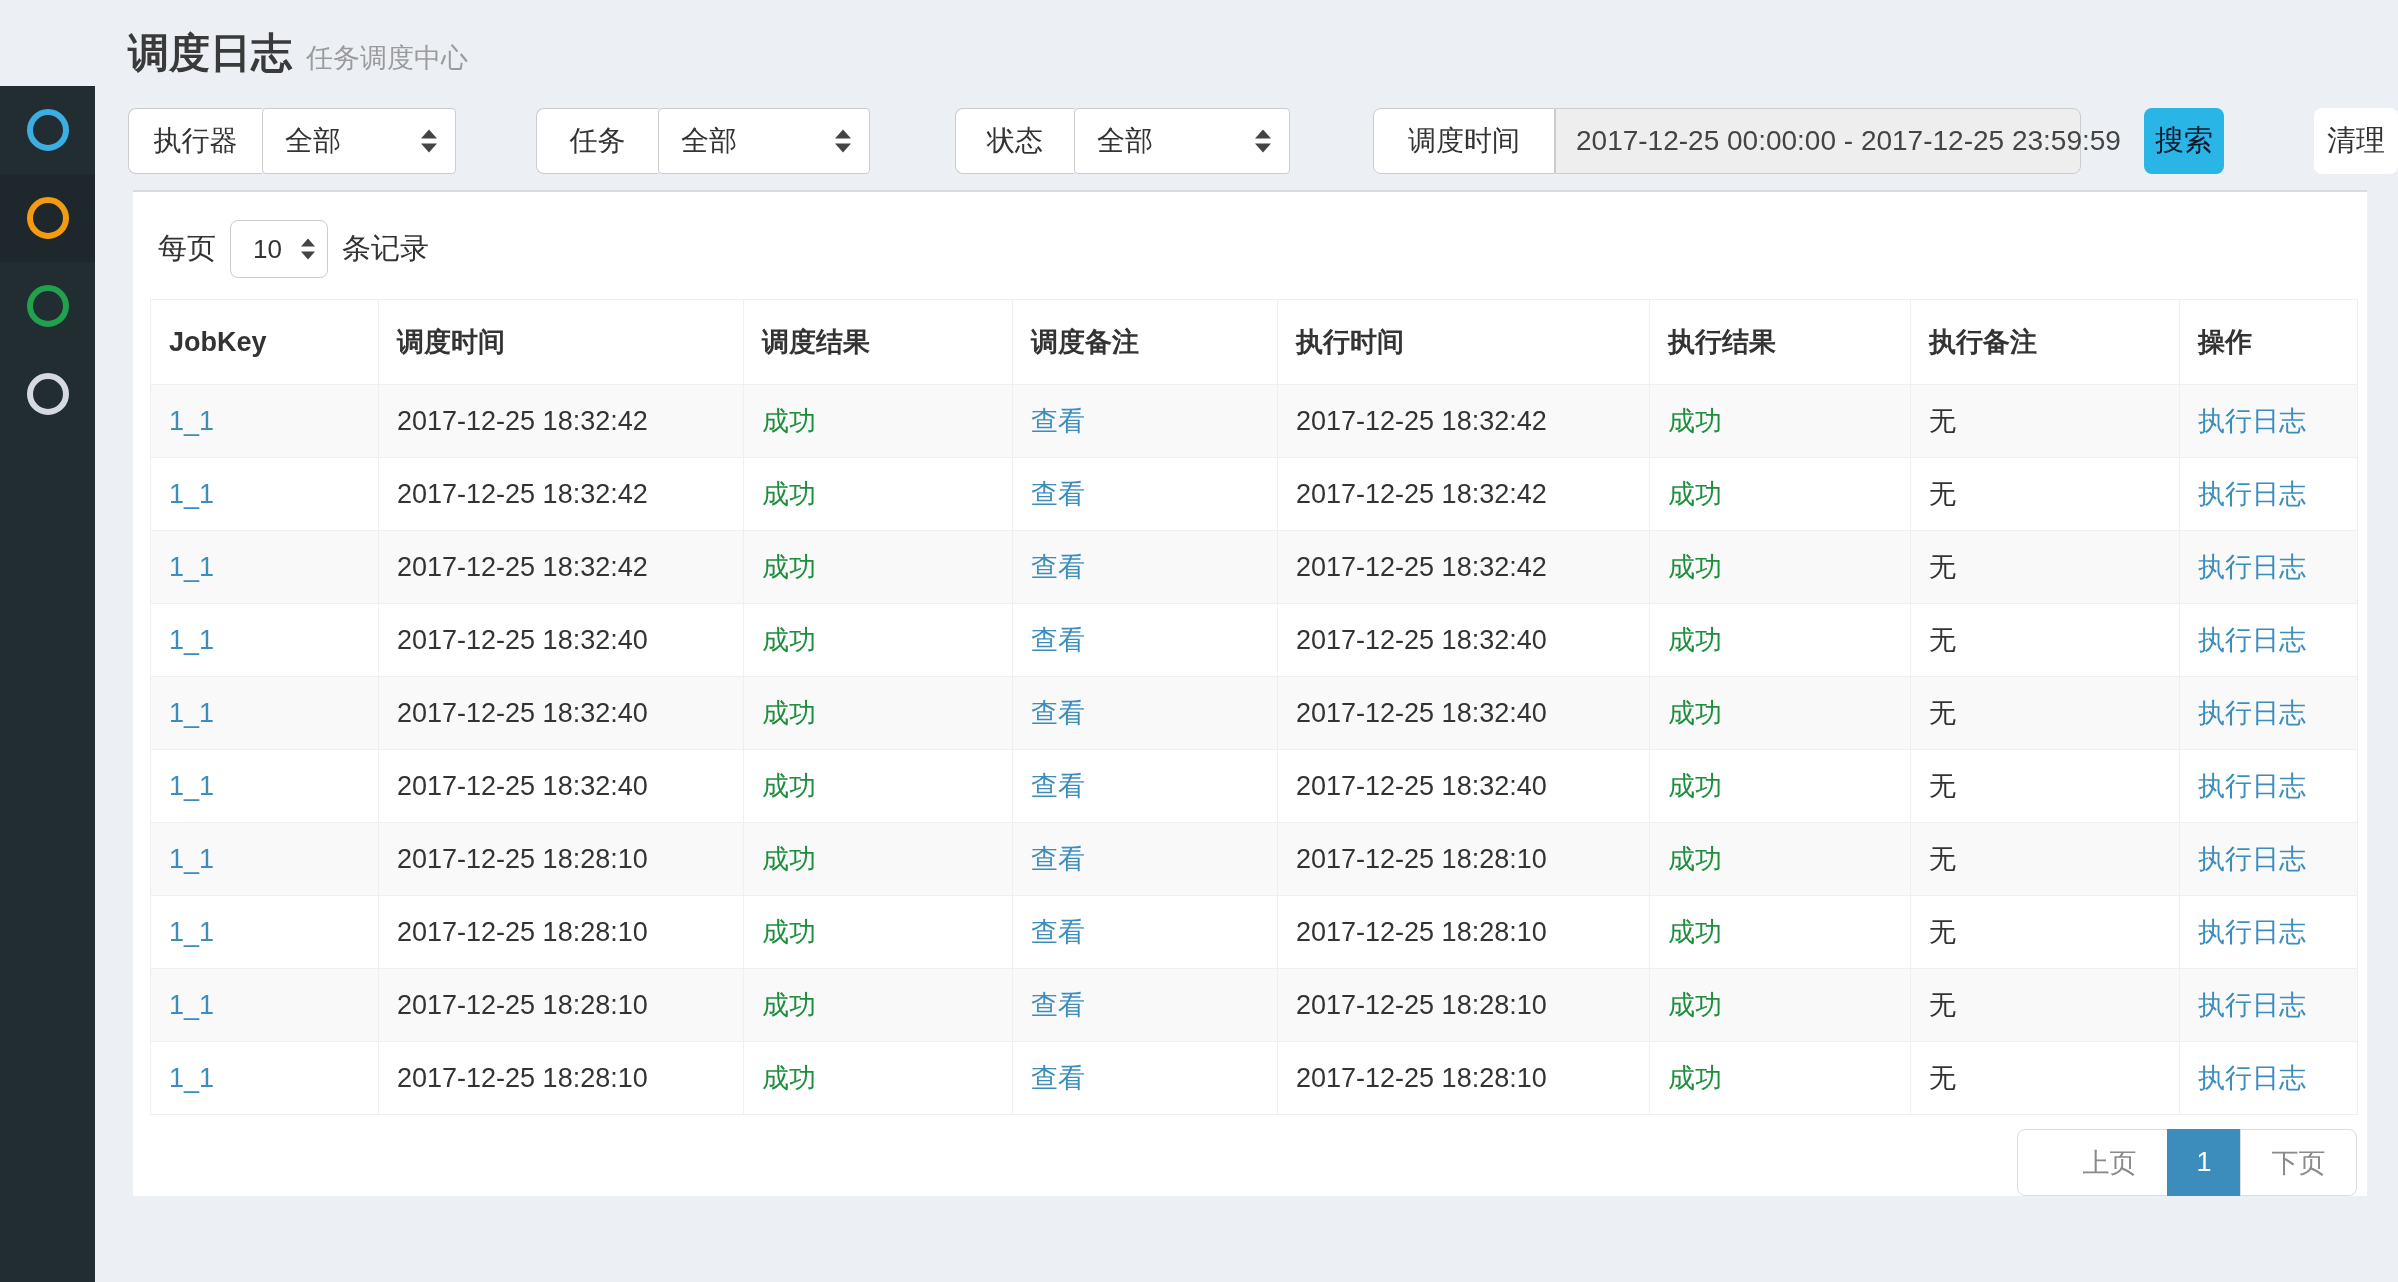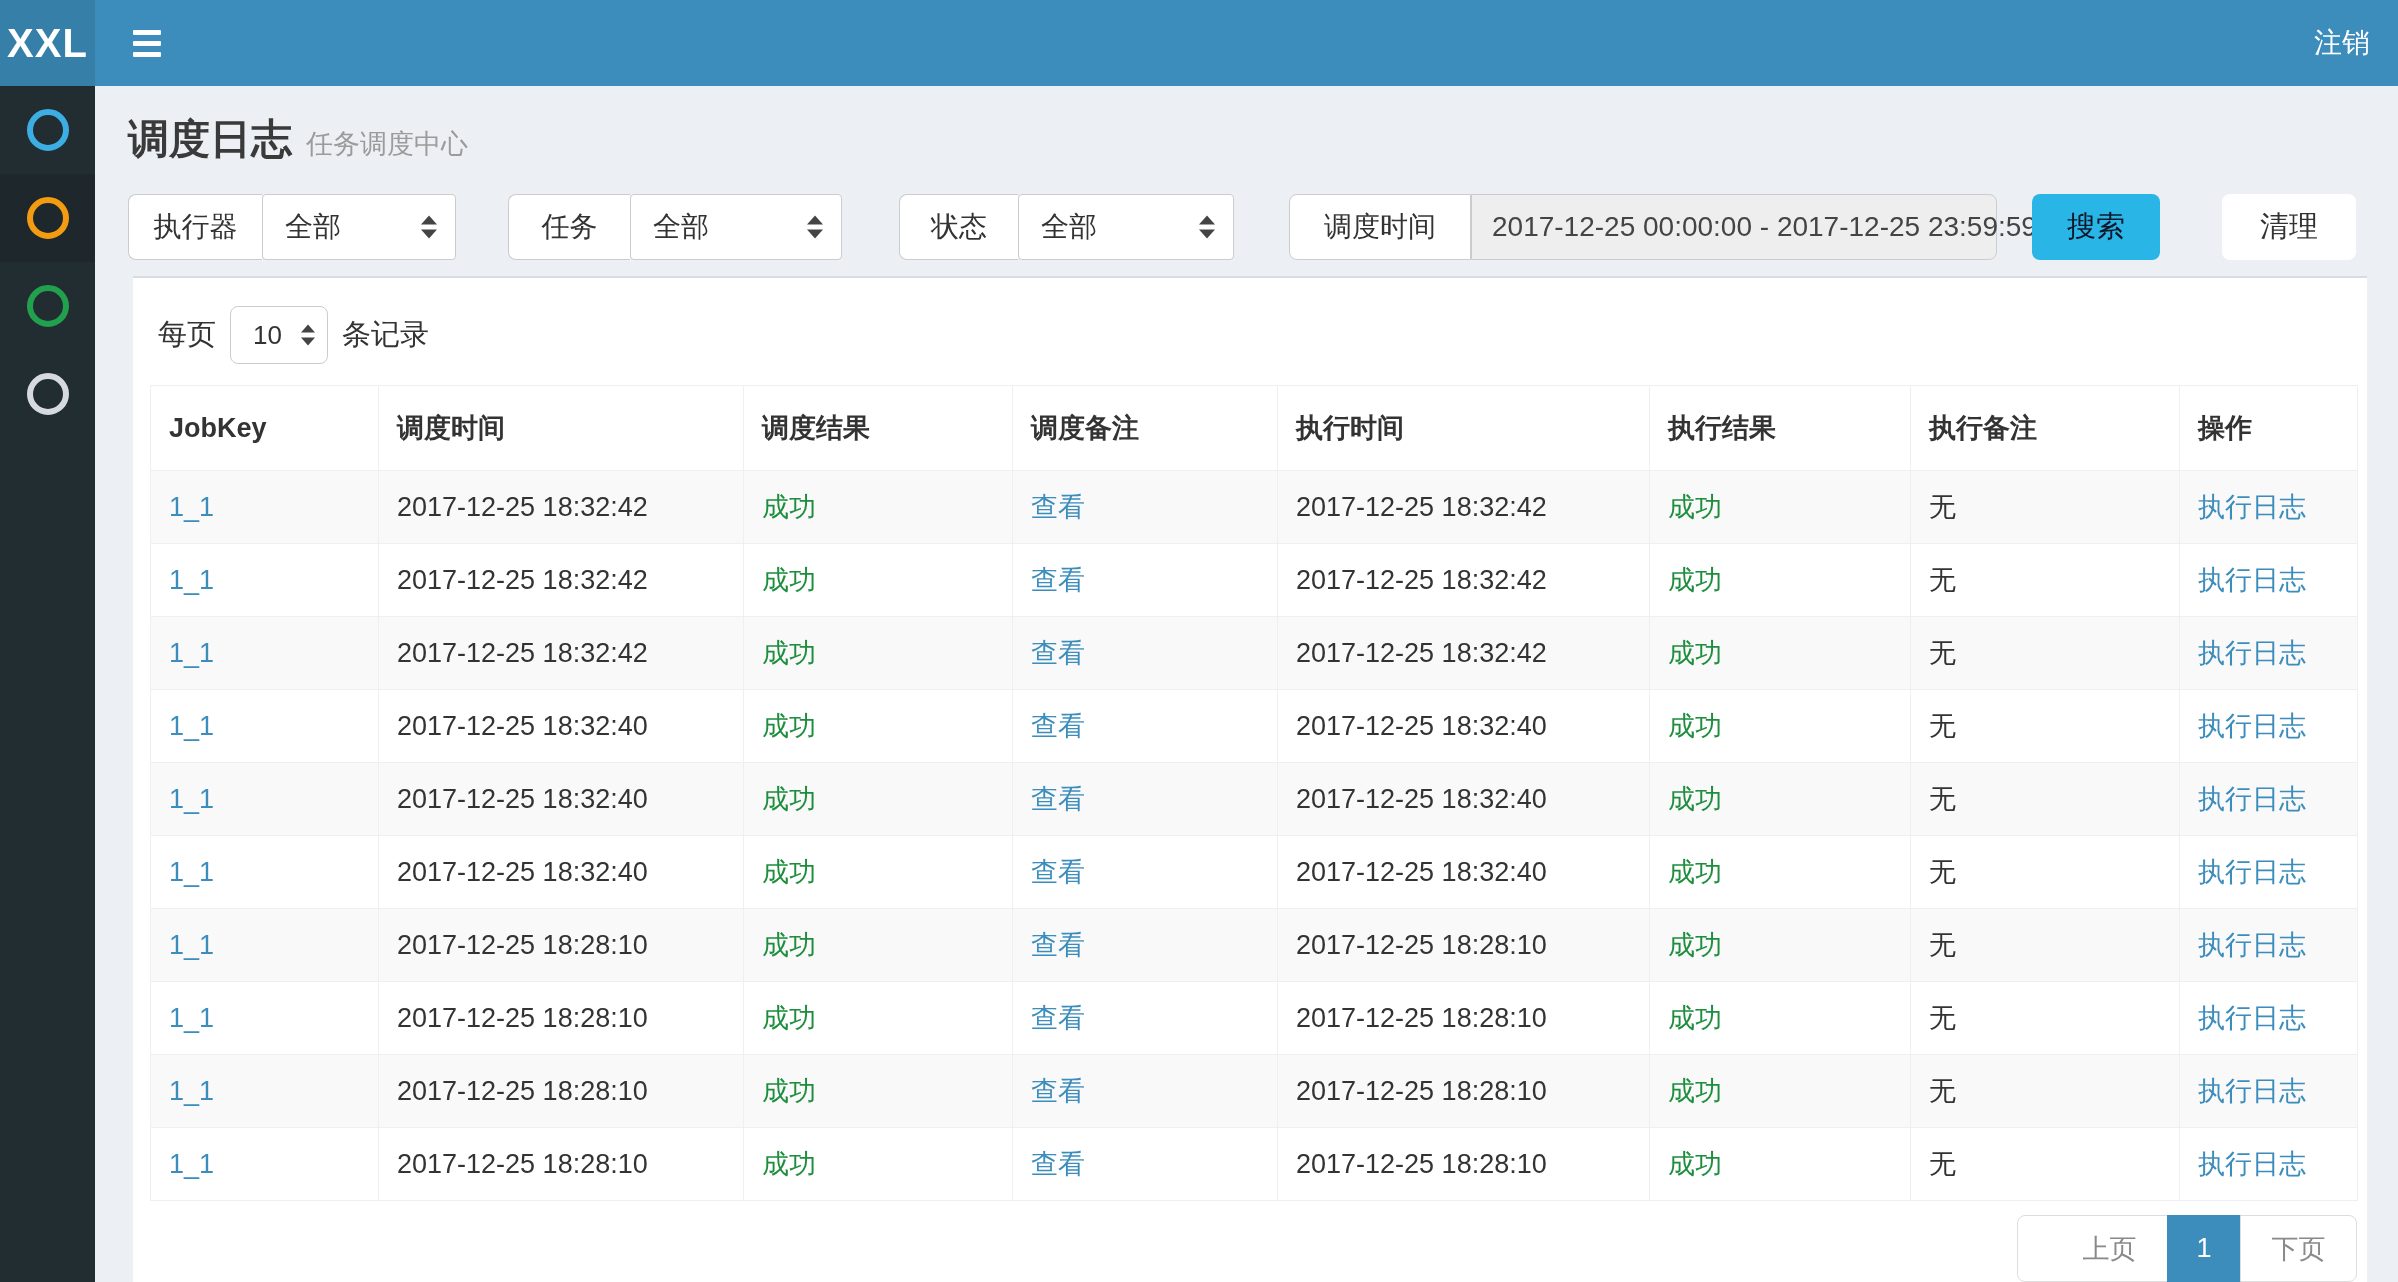"XXL" header.topbar { html: <header> <div>XXL</div> <div> <div> <span></span> <span></span> <span></span> </div> <div></div> <div>注销</div> </div> </header> -> none }
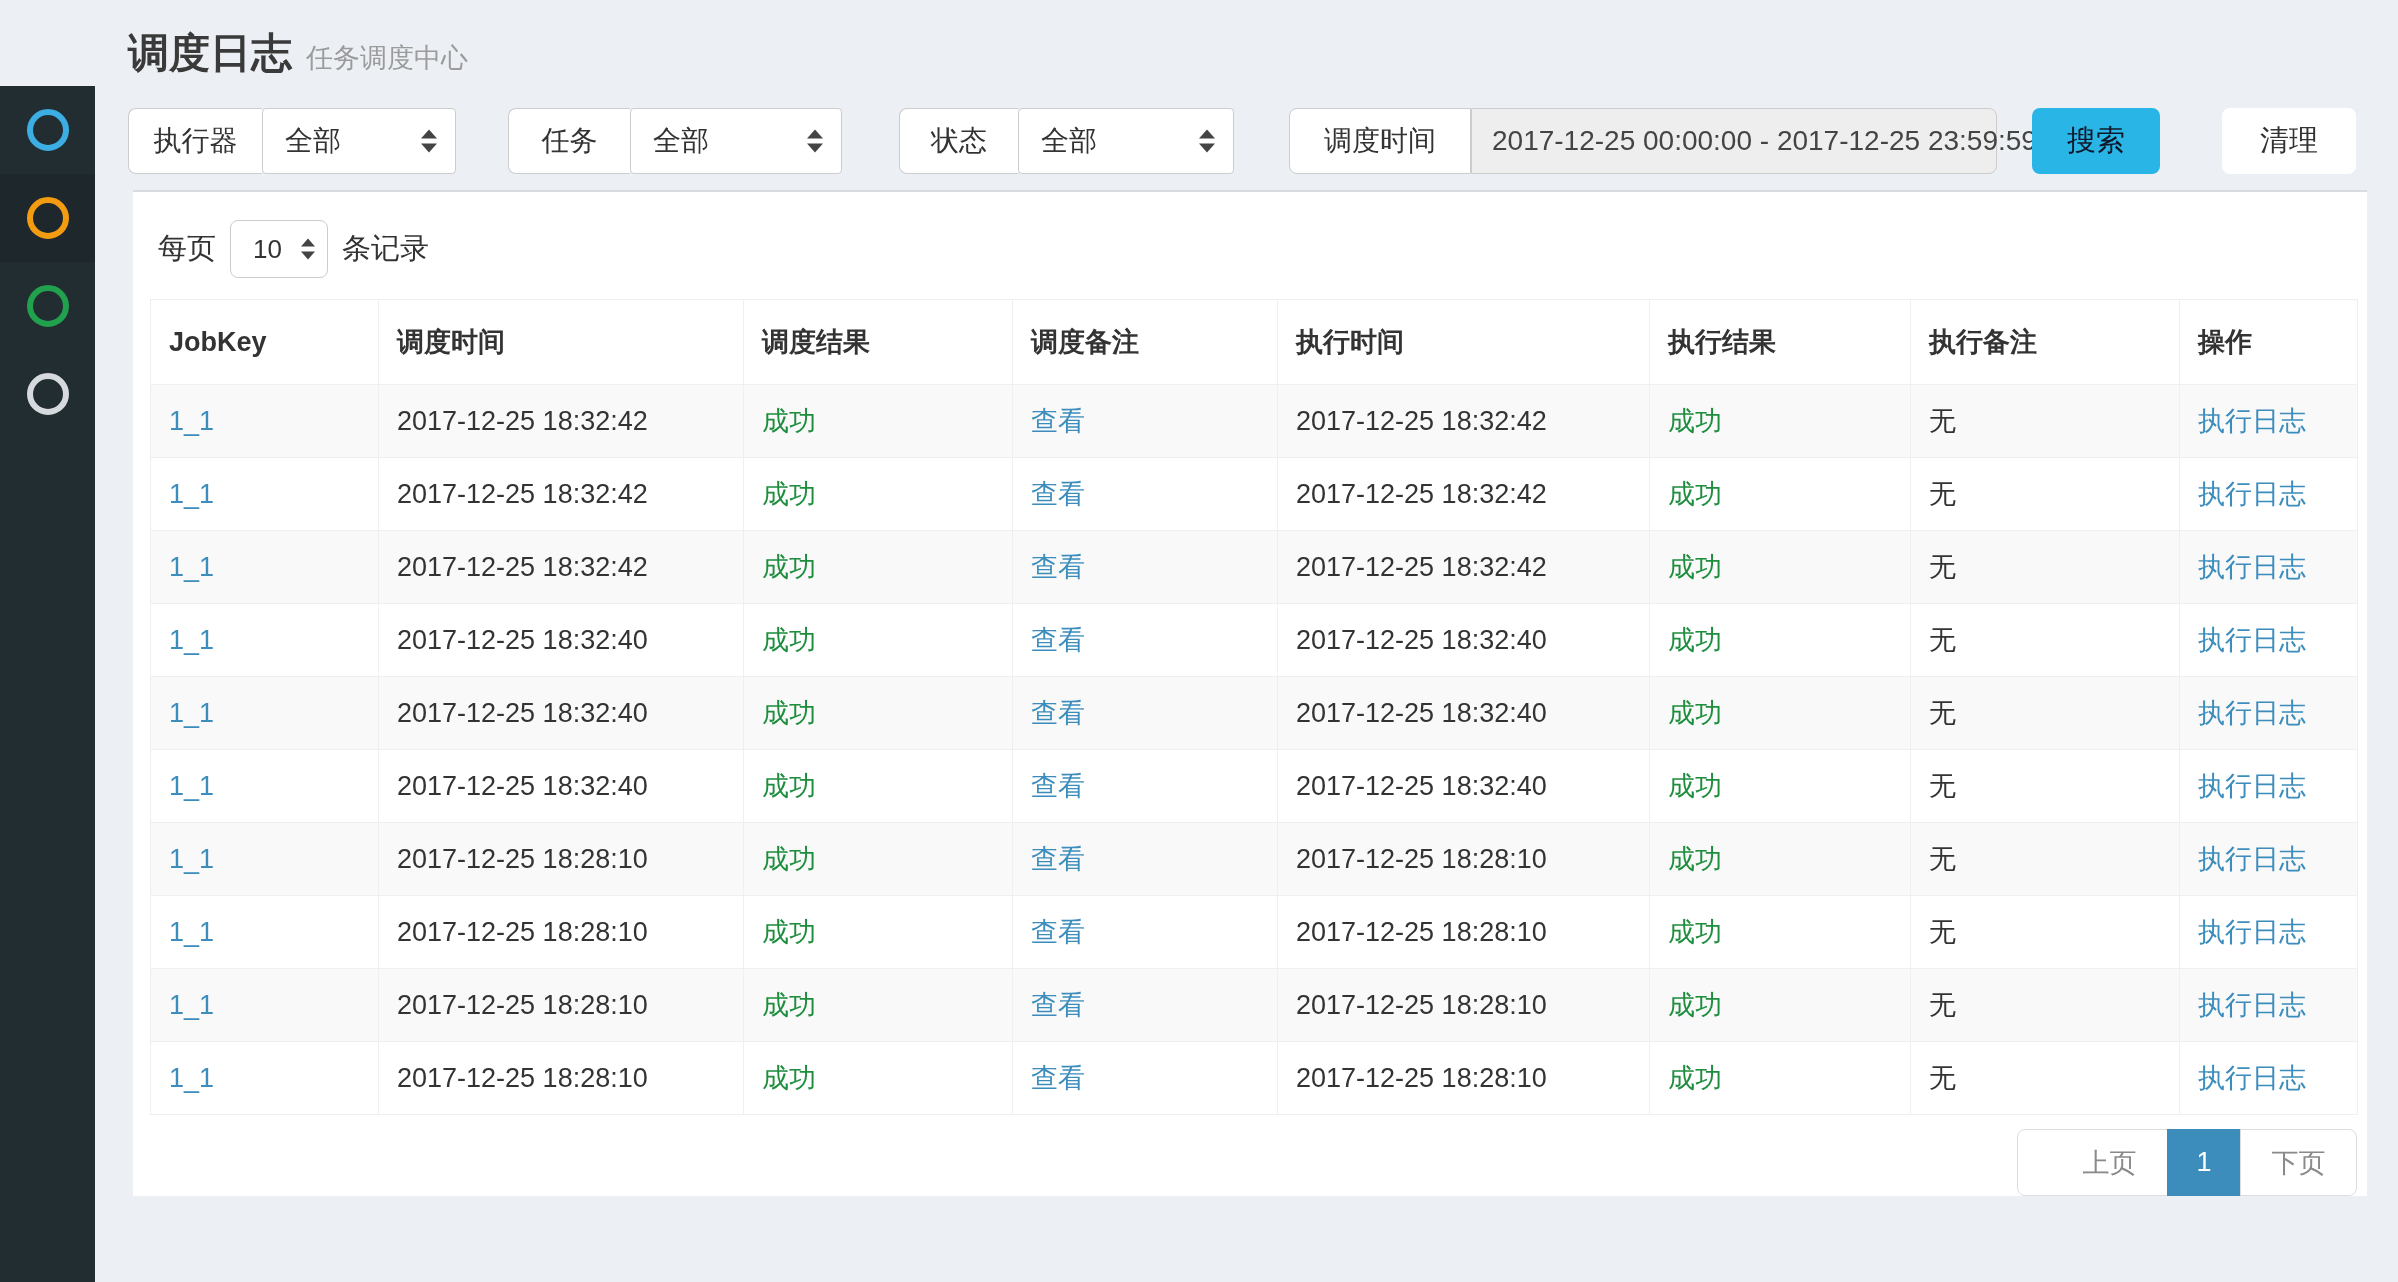"执行器" .filter-row { gap: none -> 28px }
